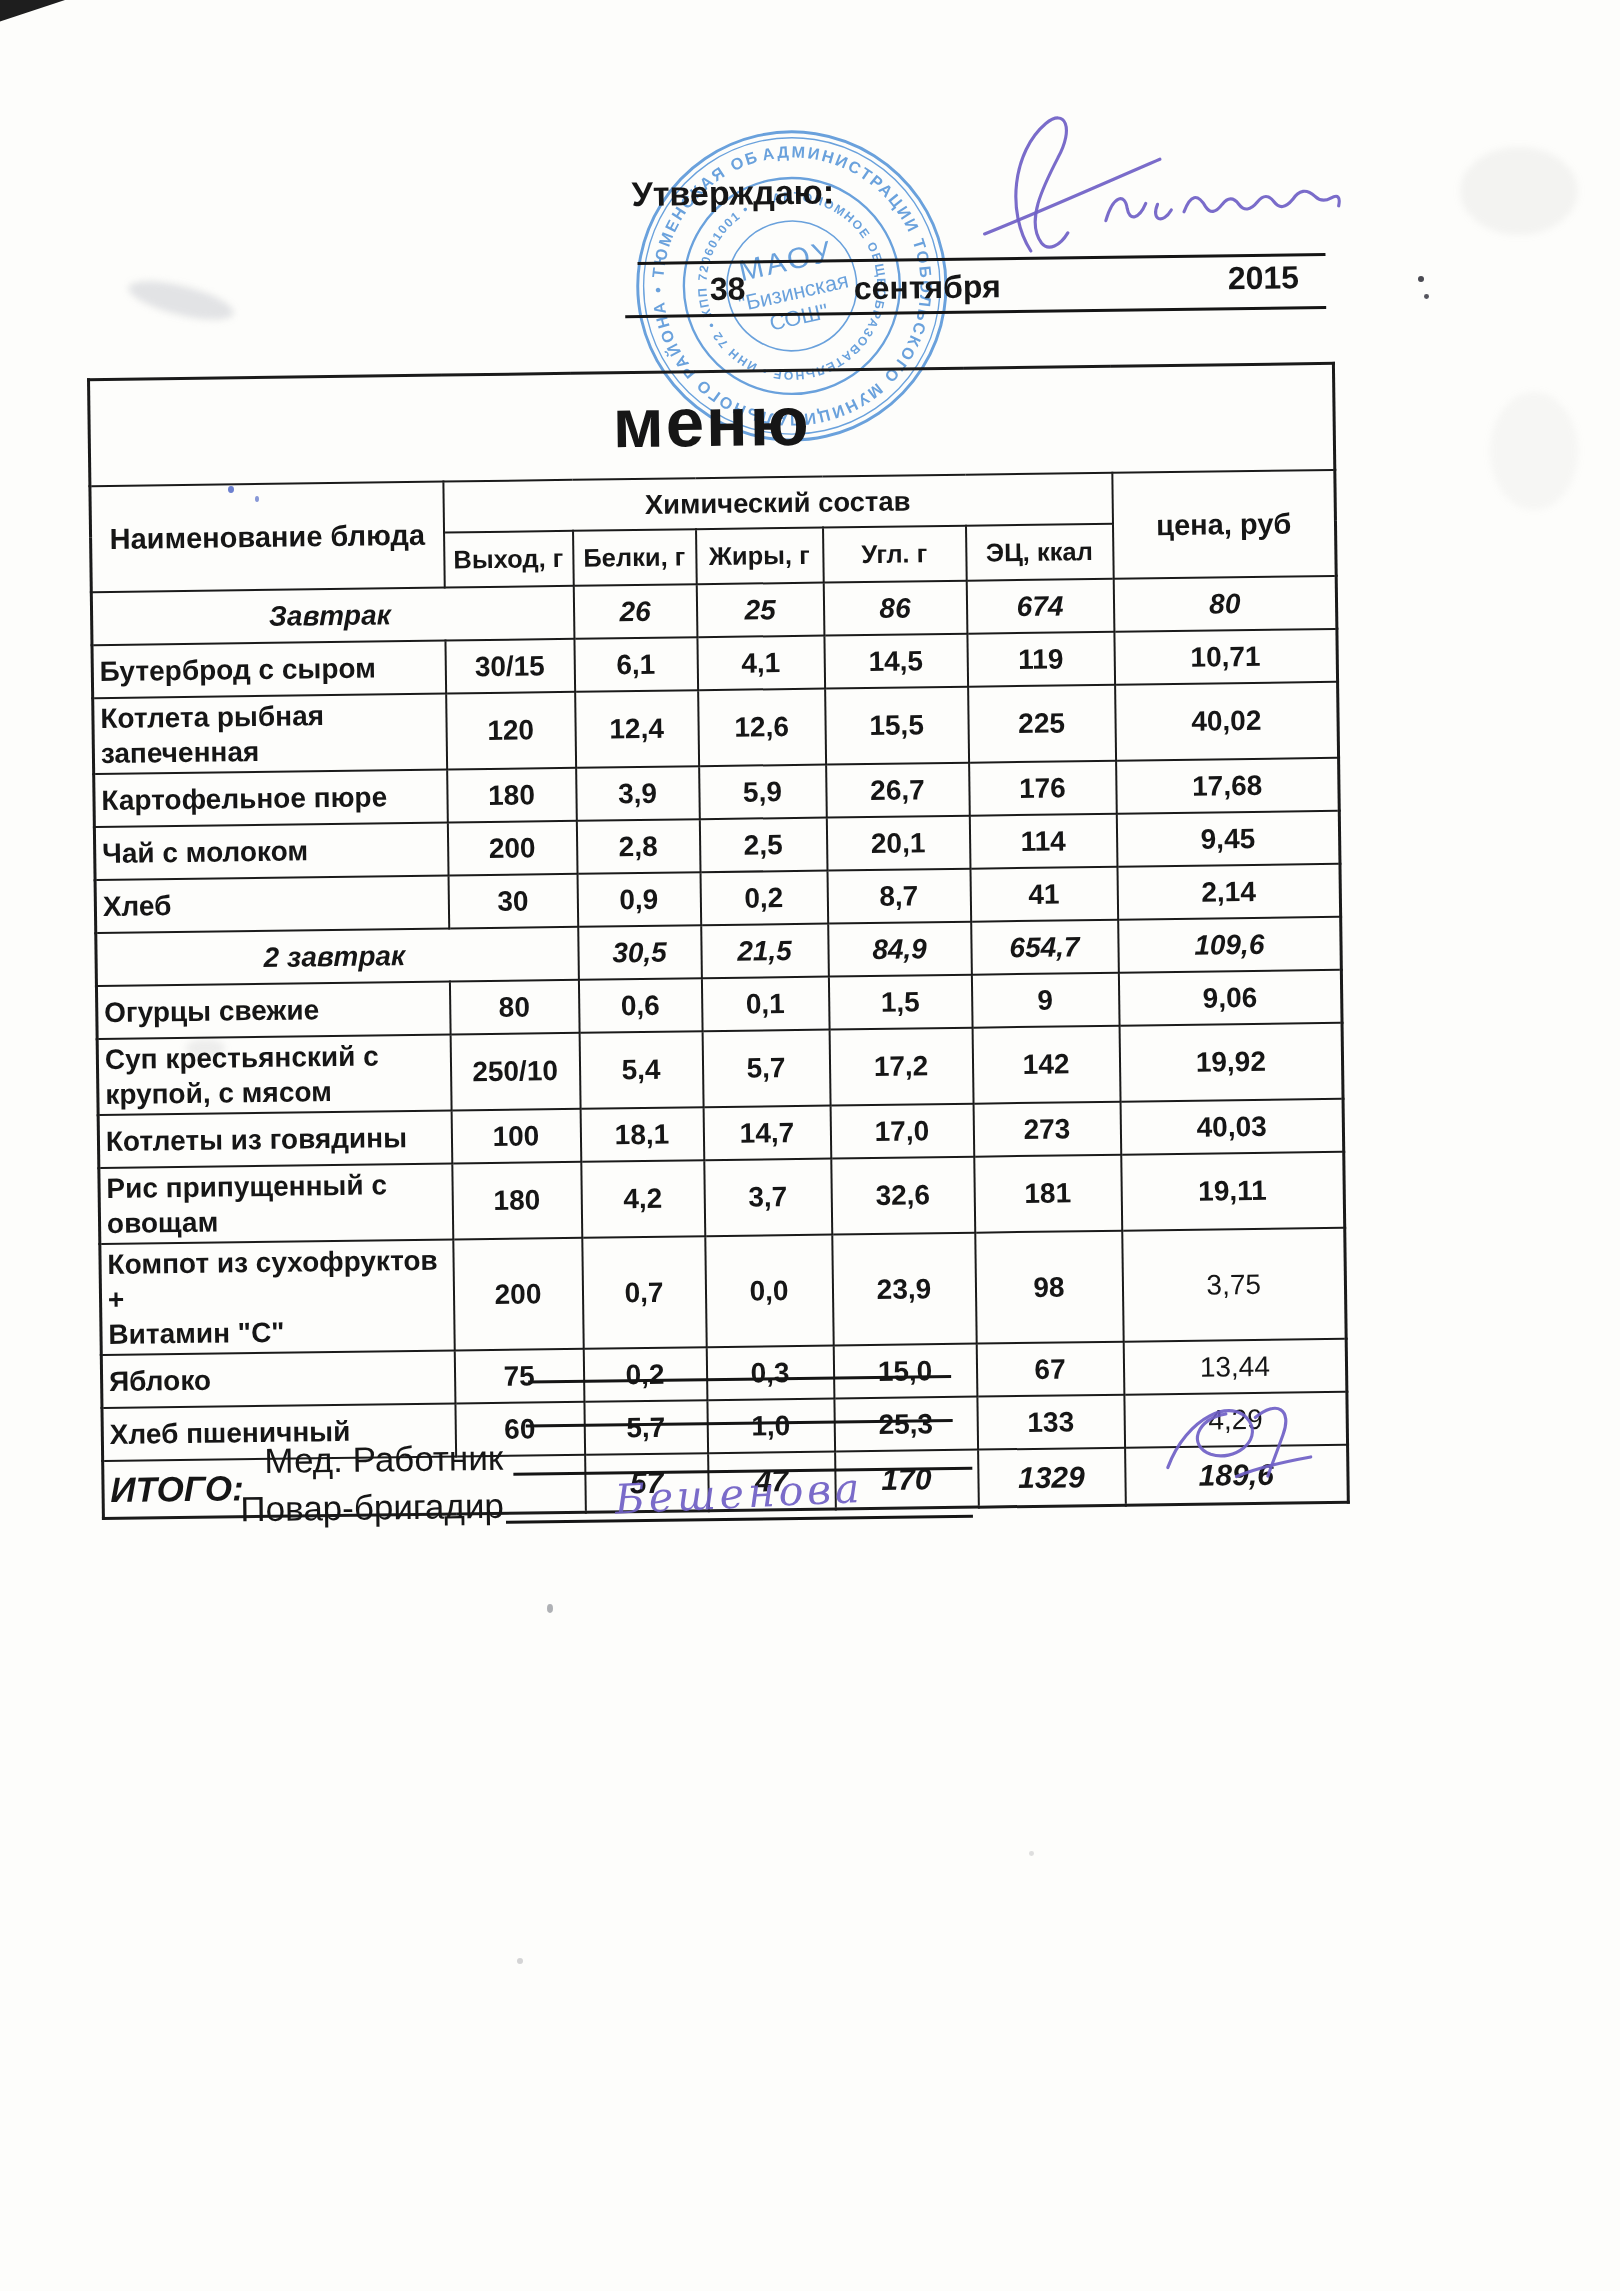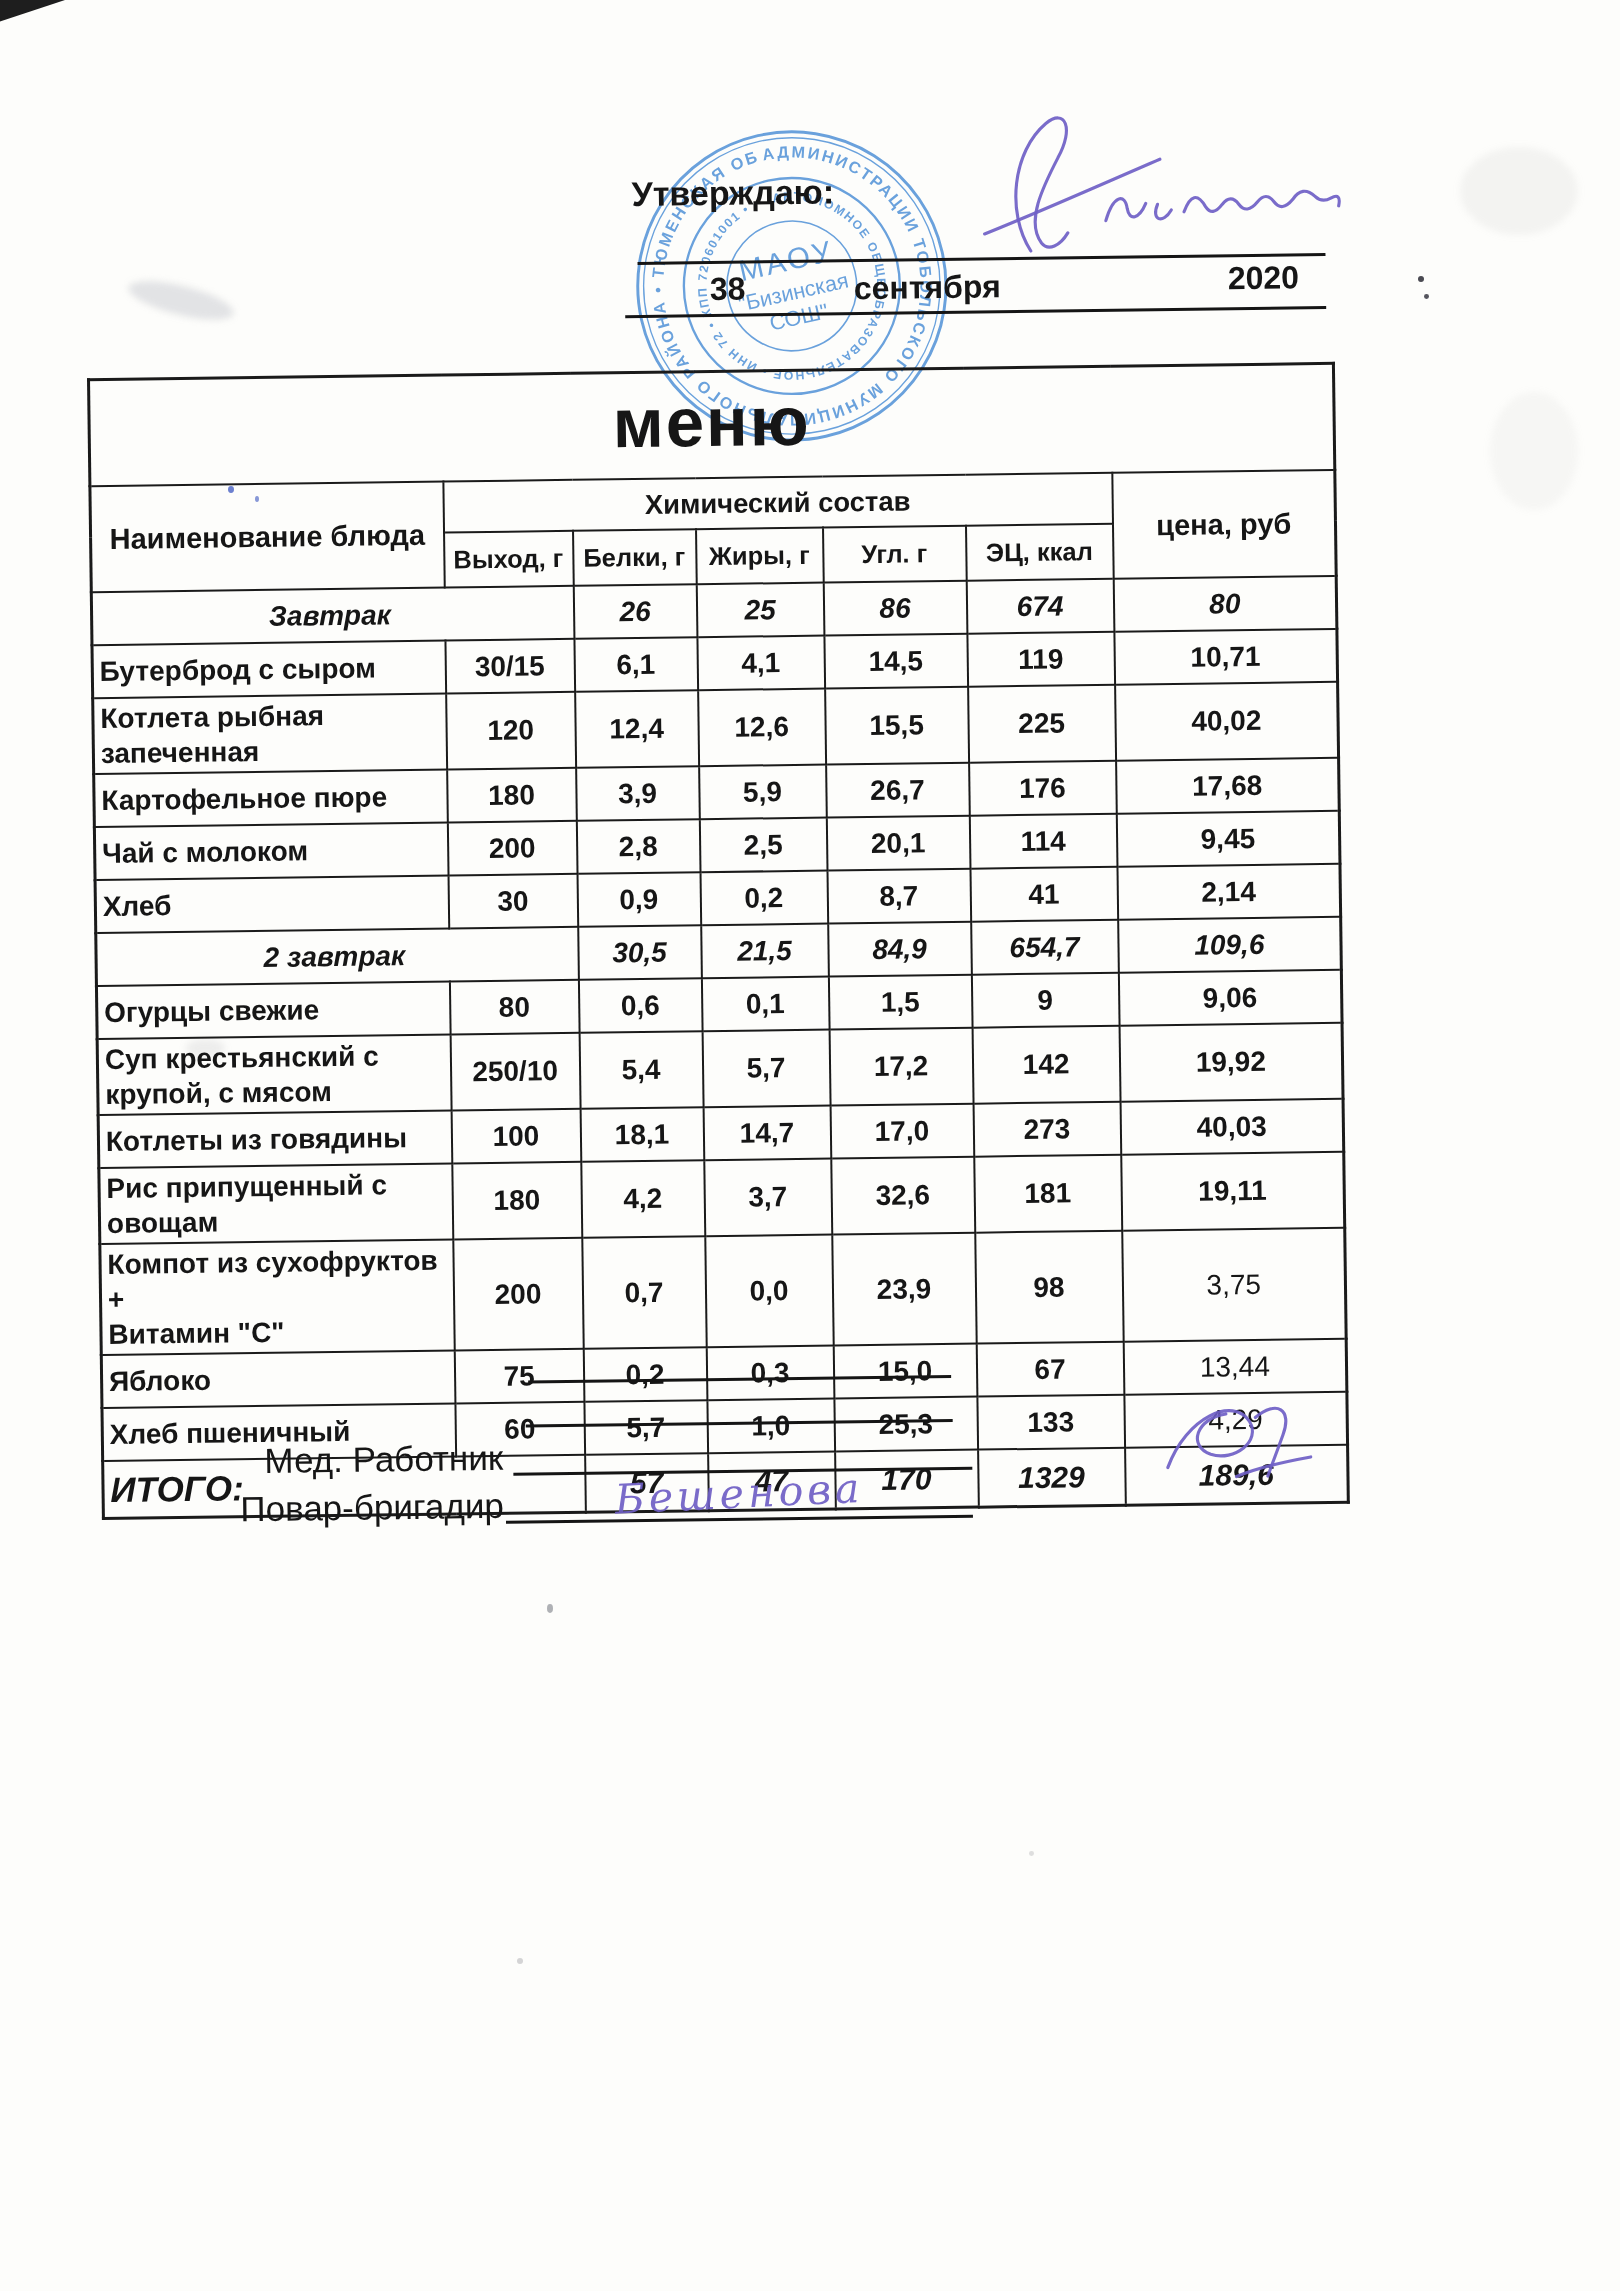"2020" div.date-val { text: 2020 -> 2015 }
